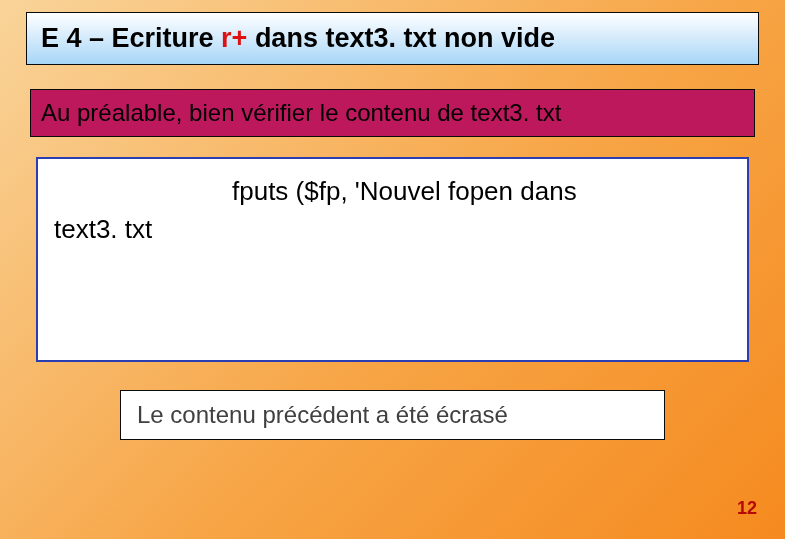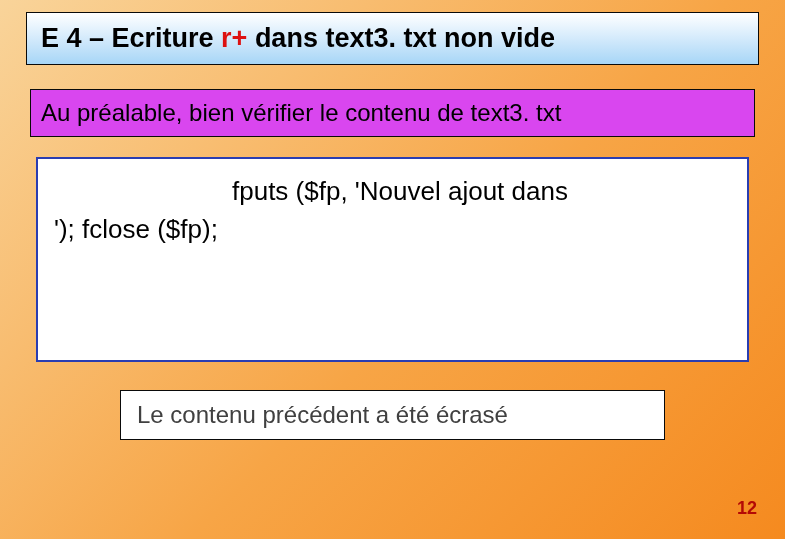"Au préalable, bien vérifier le" .subtitle-box { background: #d946ef -> #be185d }
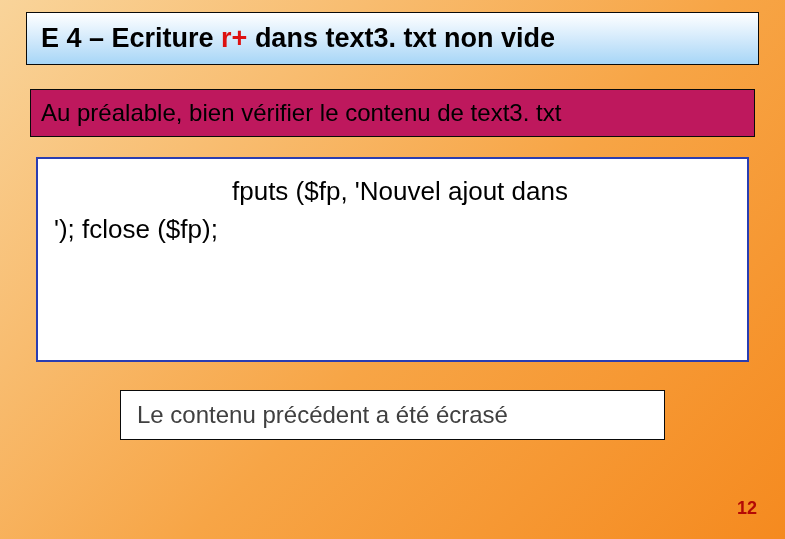"fputs ($fp, 'Nouvel ajout dans" div { text: ajout -> fopen }
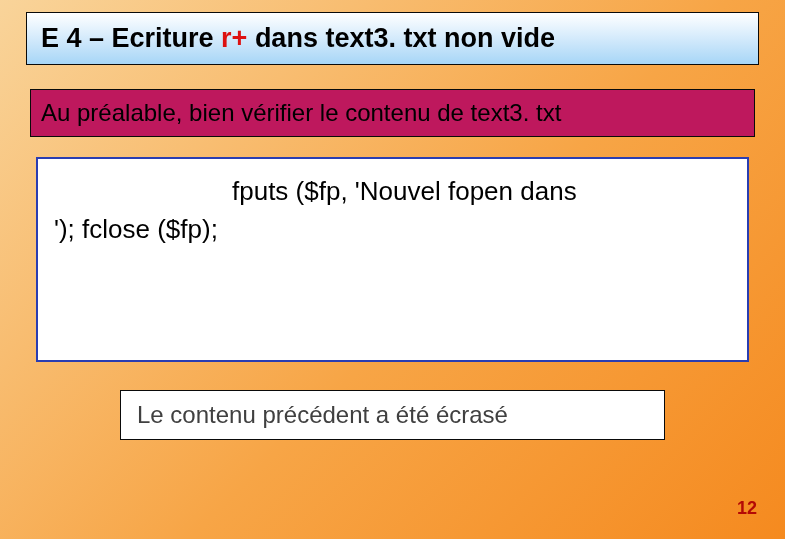"text3. txt" div.left-line { html: none -> <div>text3. txt</div> }
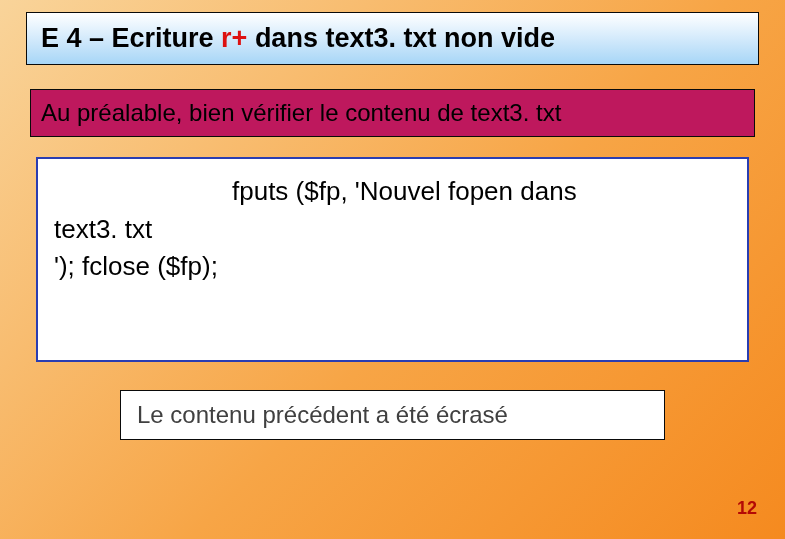"'); fclose ($fp);" div.left-line { html: <div>'); fclose ($fp);</div> -> none }
